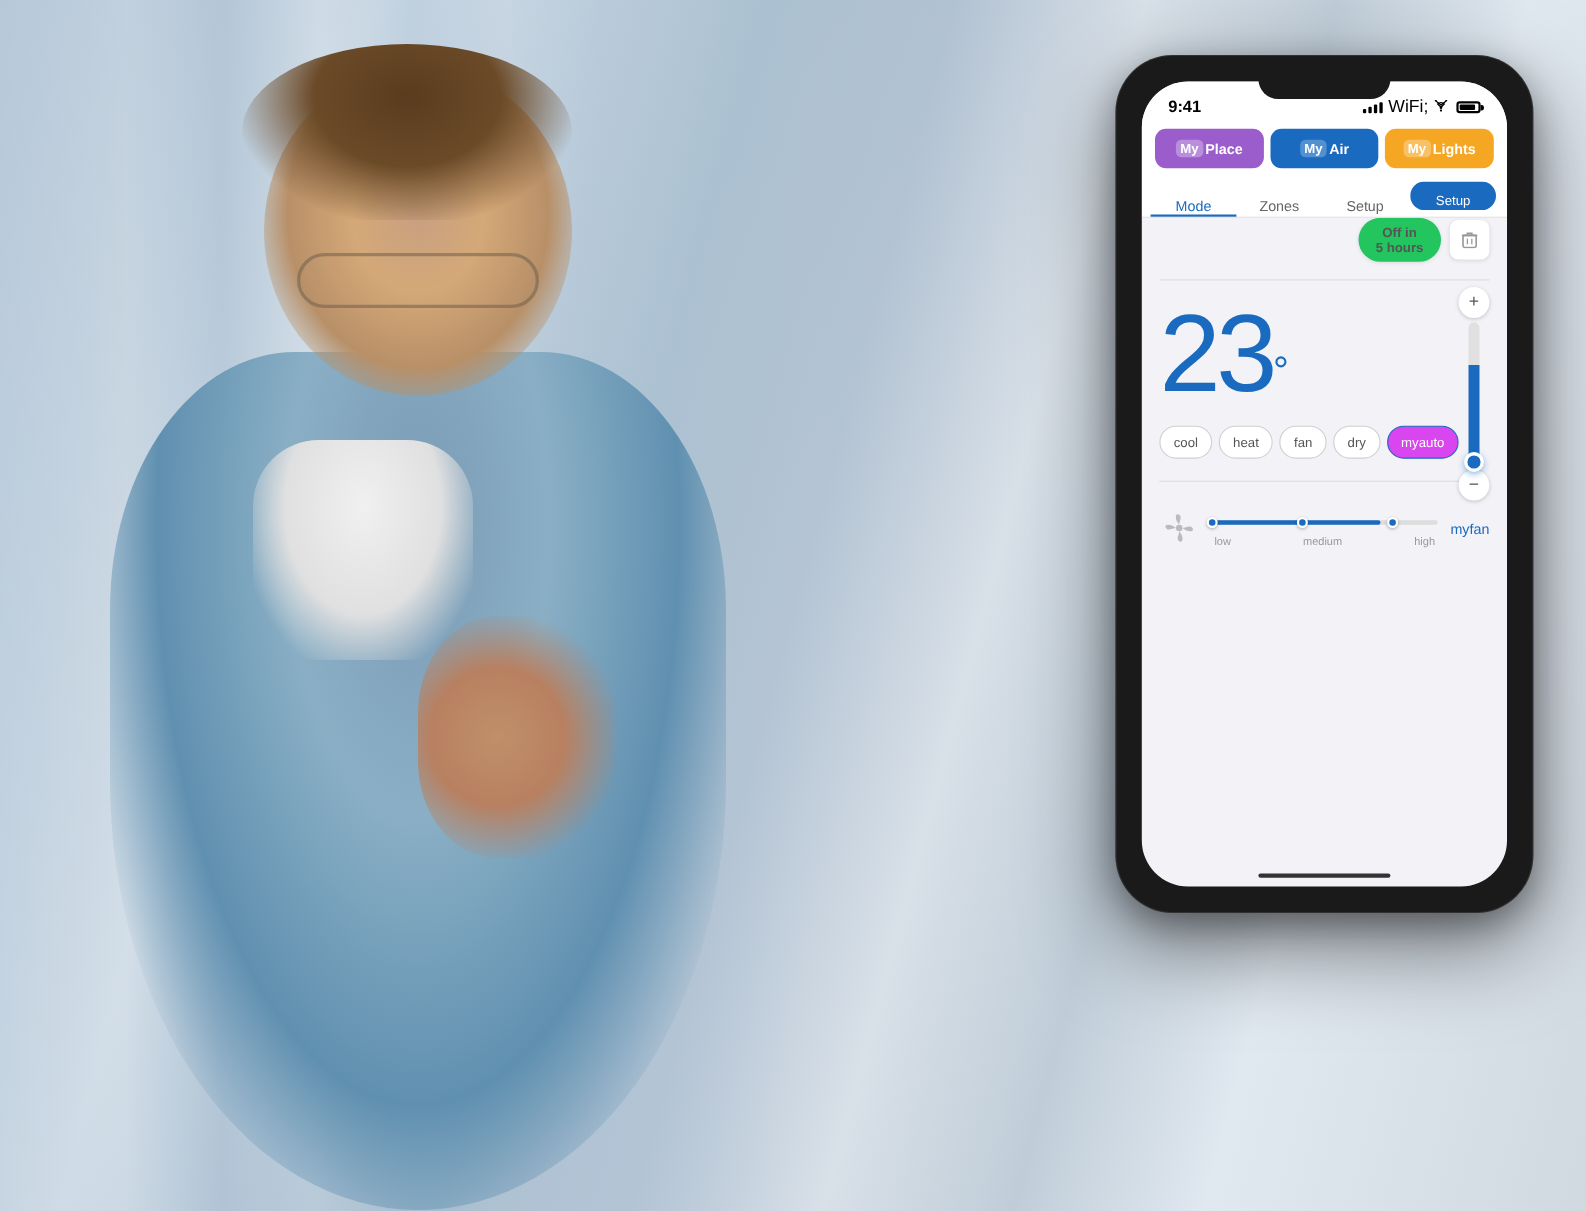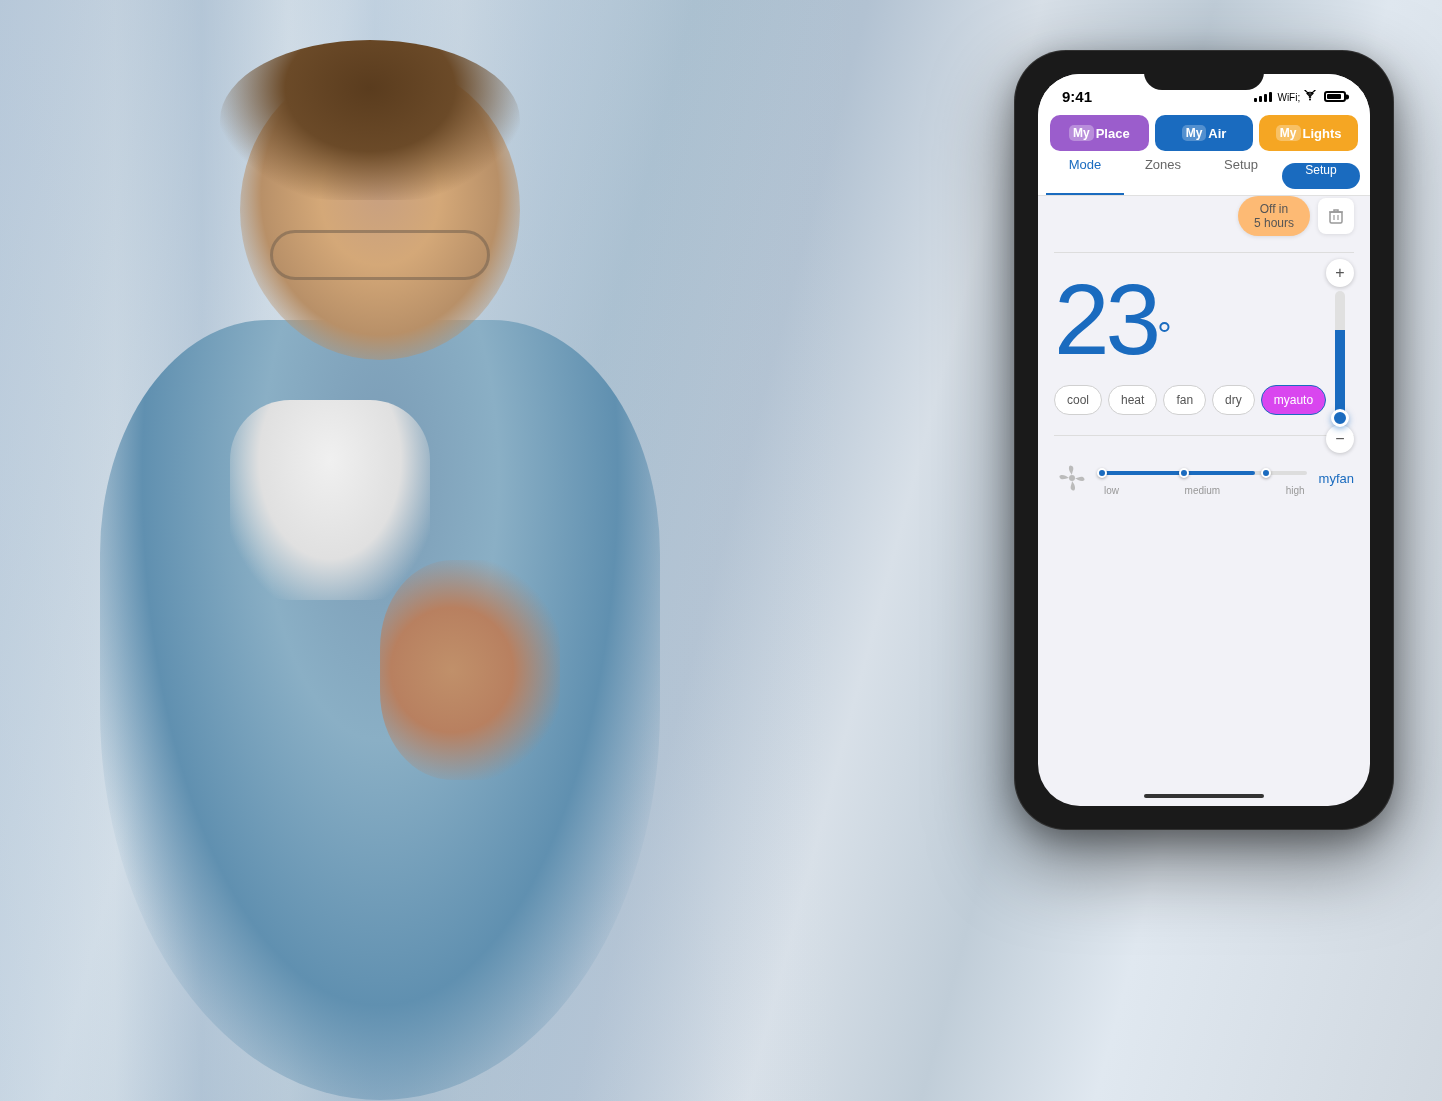"WiFi;" .wifi-icon { font-size: 10px -> 16px }
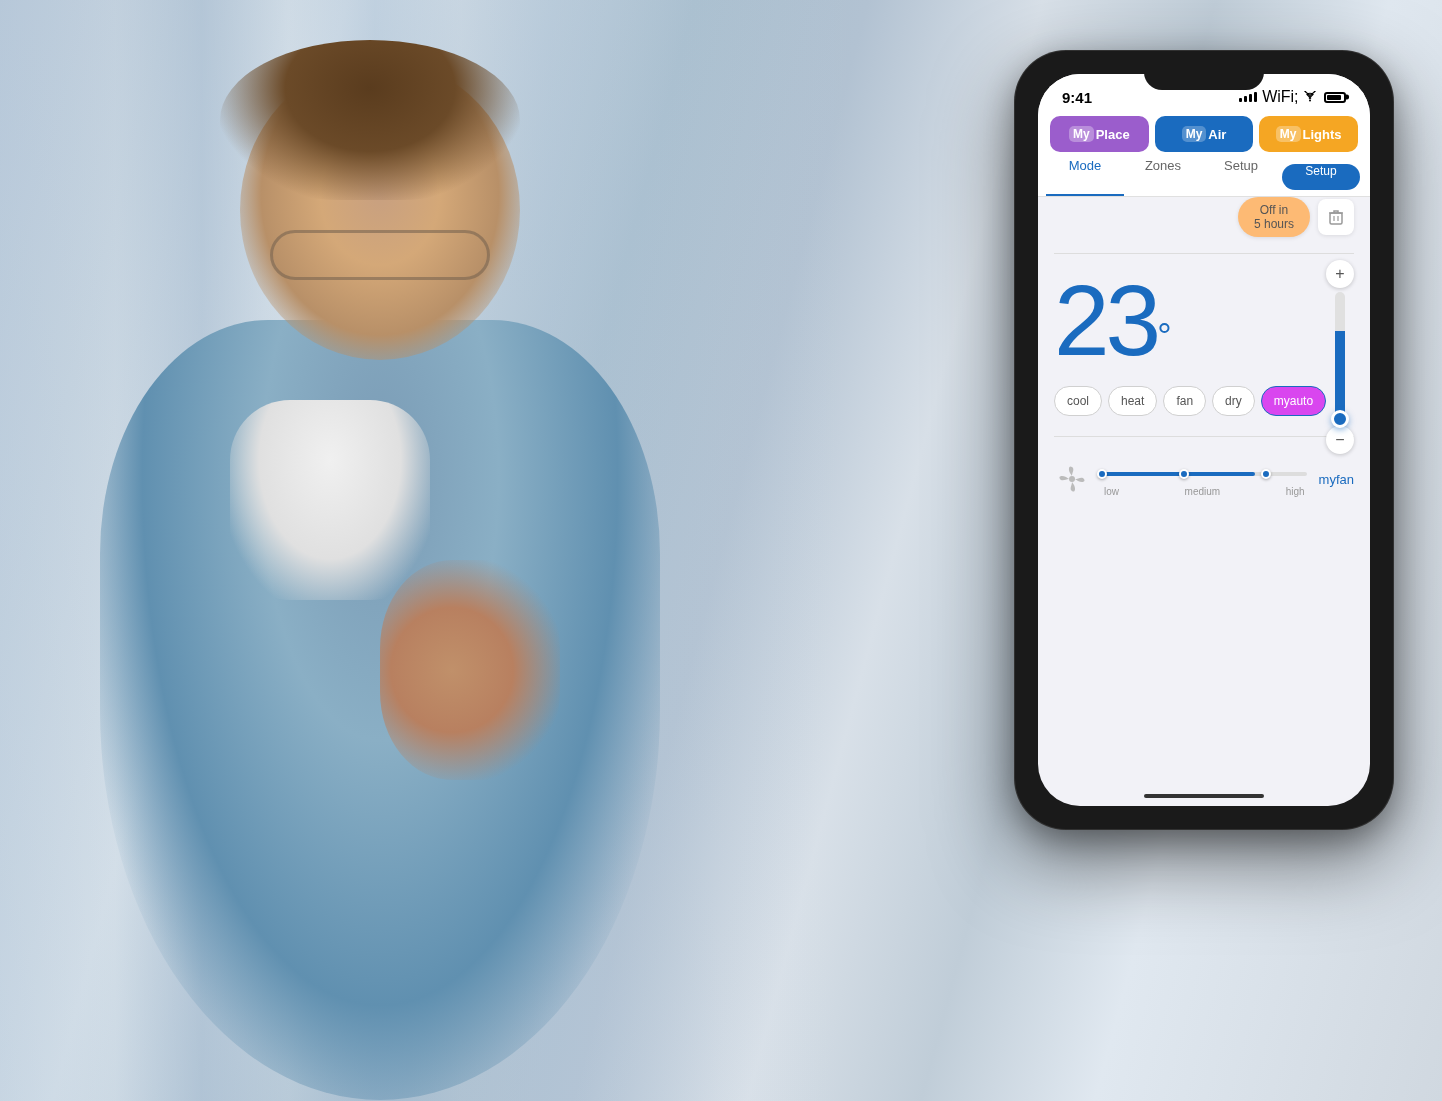"Mode" .nav-tab { align-items: flex-start -> flex-end }
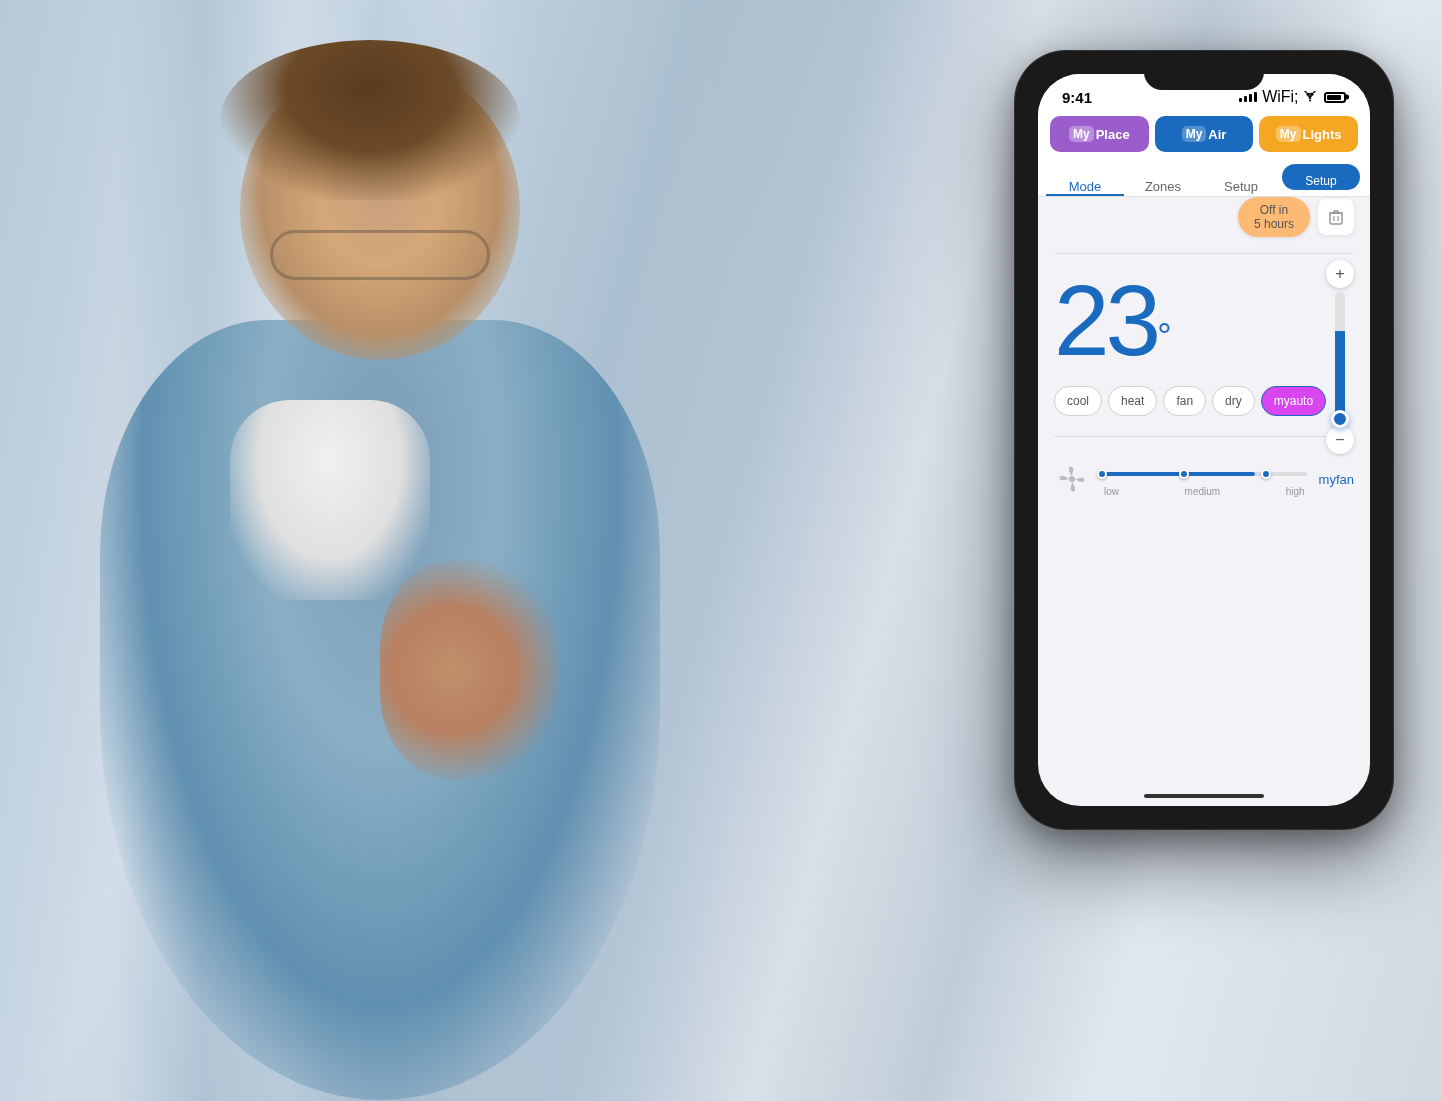"Off in" .timer-pill { background: #fdba74 -> #22c55e; font-weight: none -> bold }
